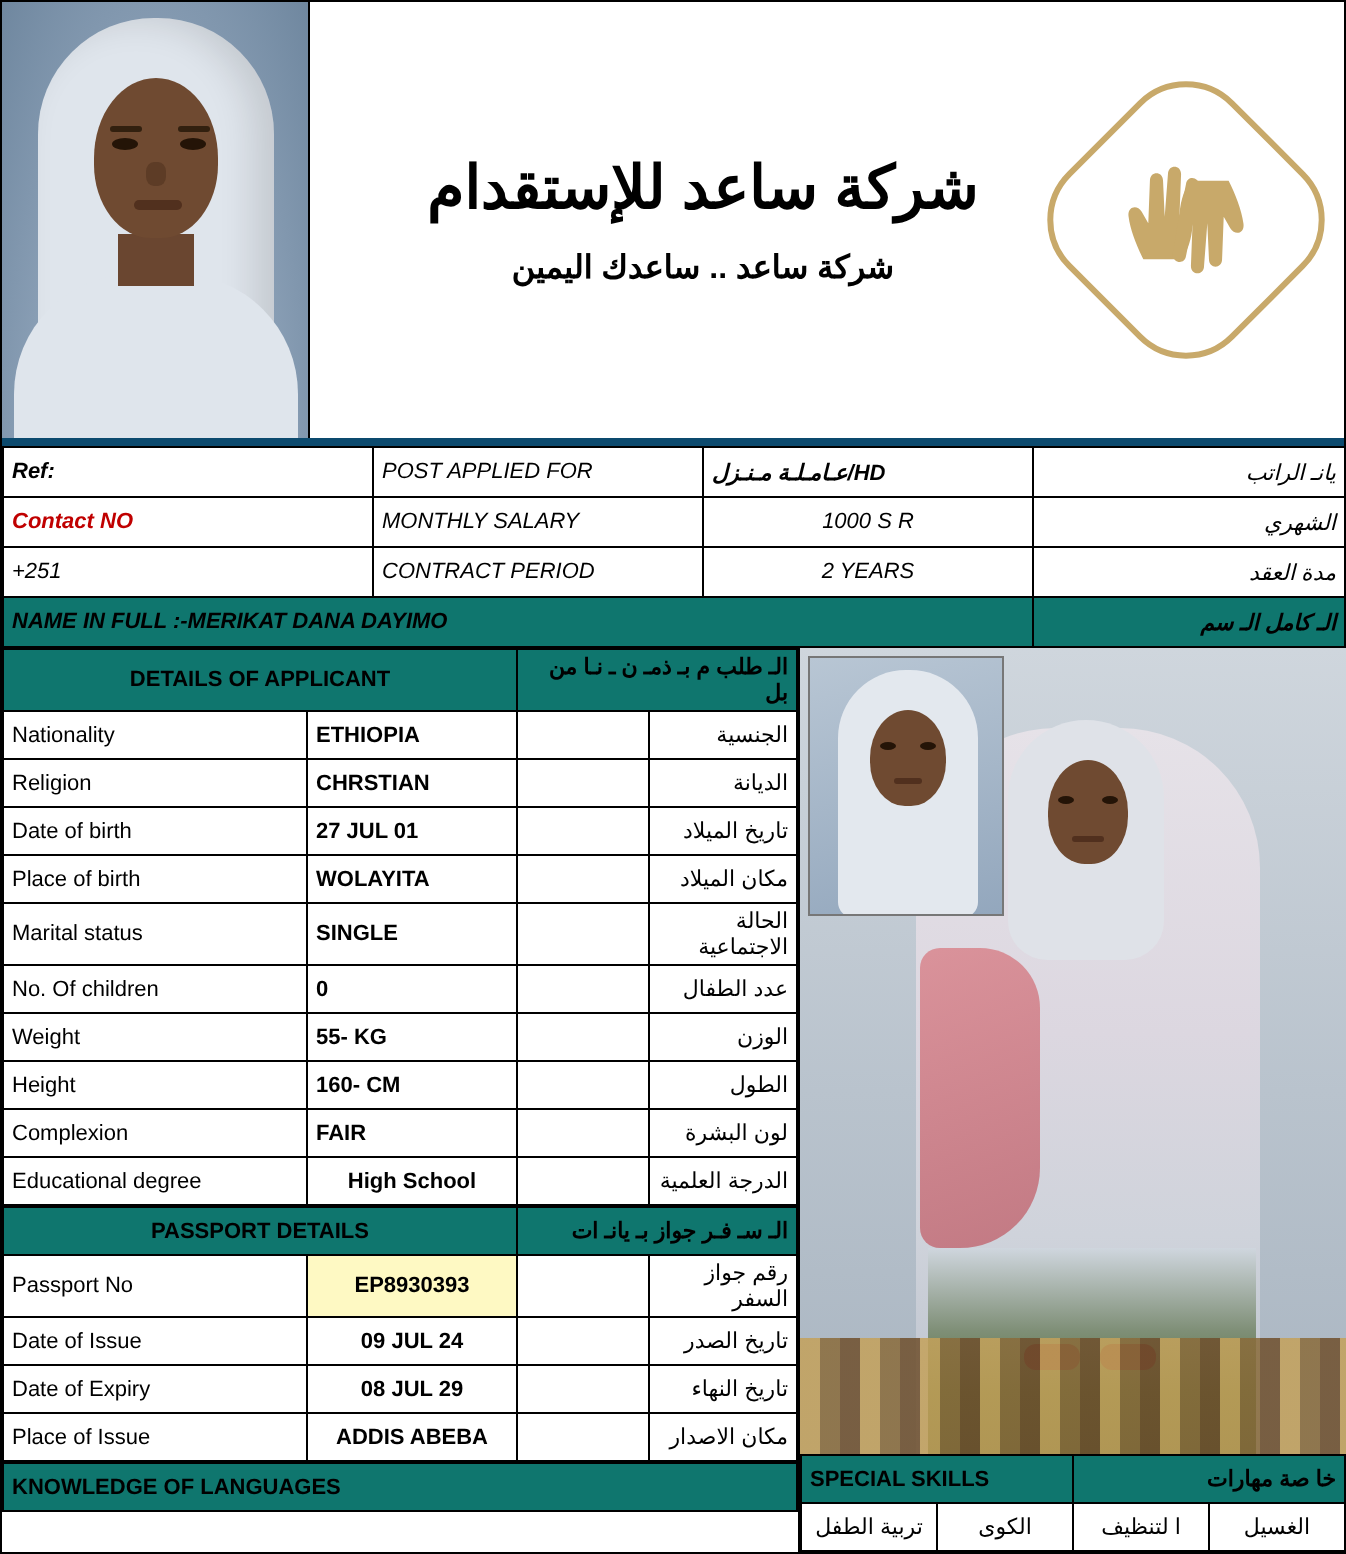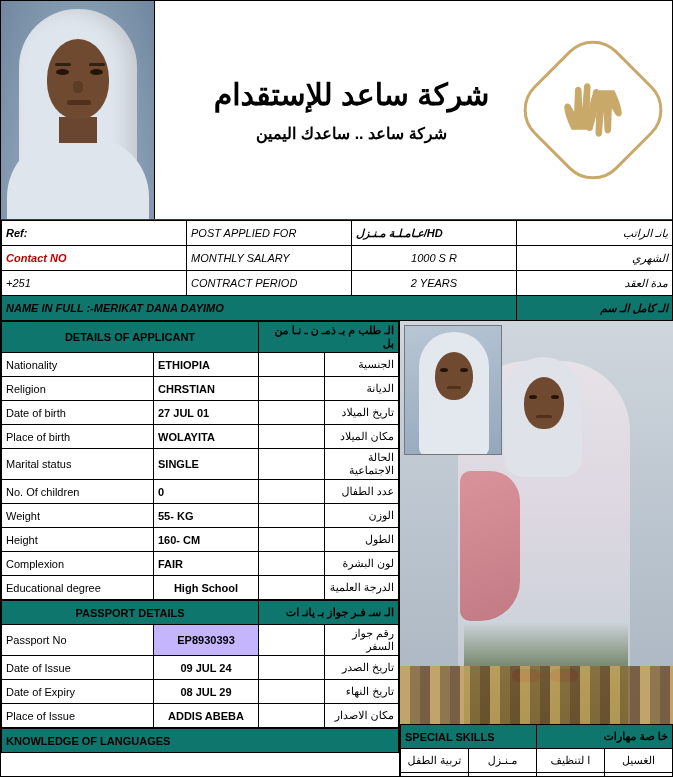"شركة ساعد للإستقدام" .header { border-bottom: 1px solid #0c4a6e -> 4px solid #0c4a6e }
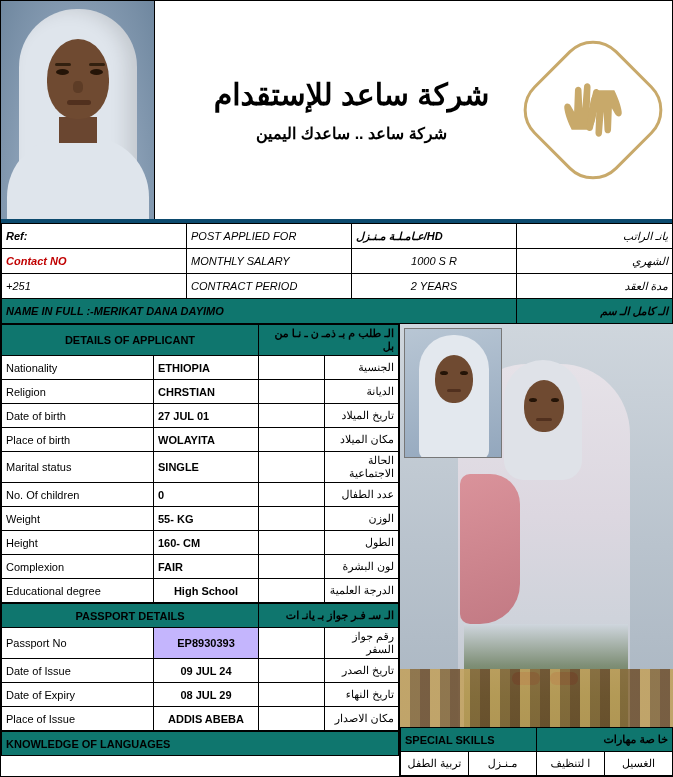"EP8930393" .pink { background: #c4b5fd -> #fef9c3 }
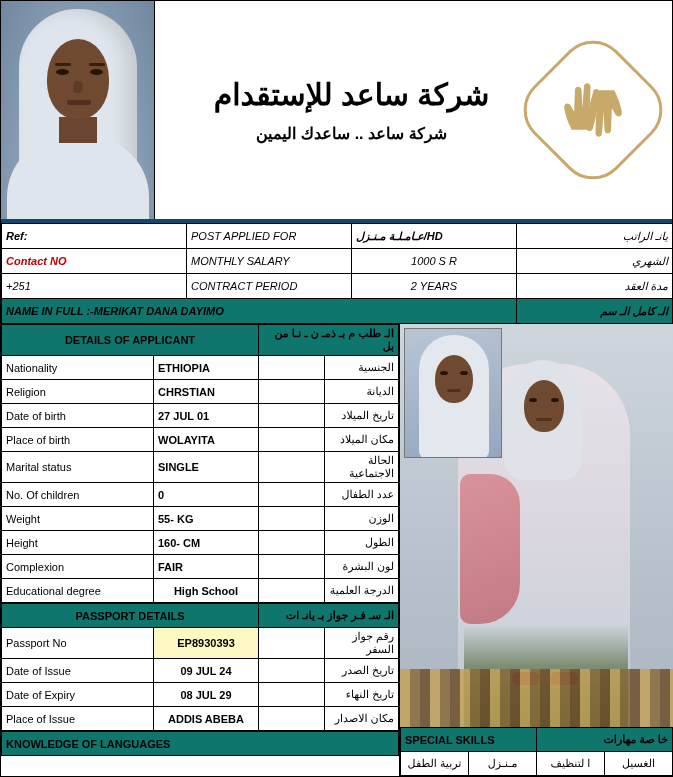"مـنـزل" td.c { text: مـنـزل -> الكوى }
